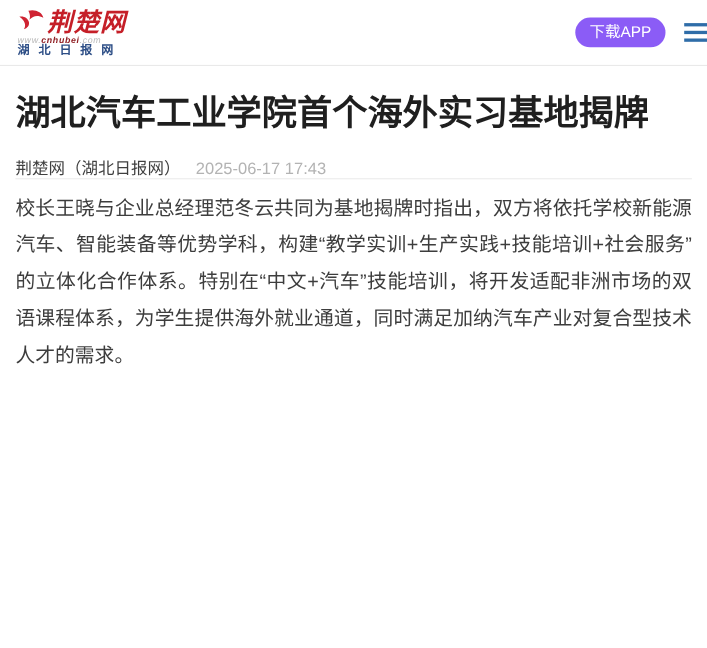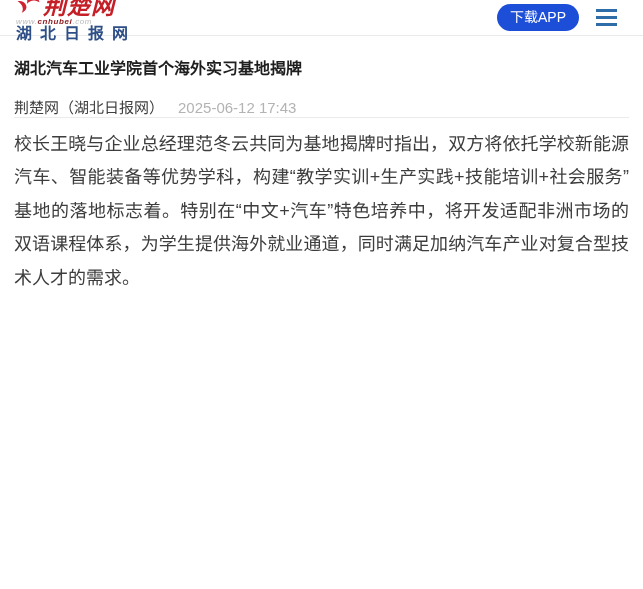"荆楚网" .header { height: 36px -> 60px; padding: 0 26px 0 16px -> 0 0 0 16px }
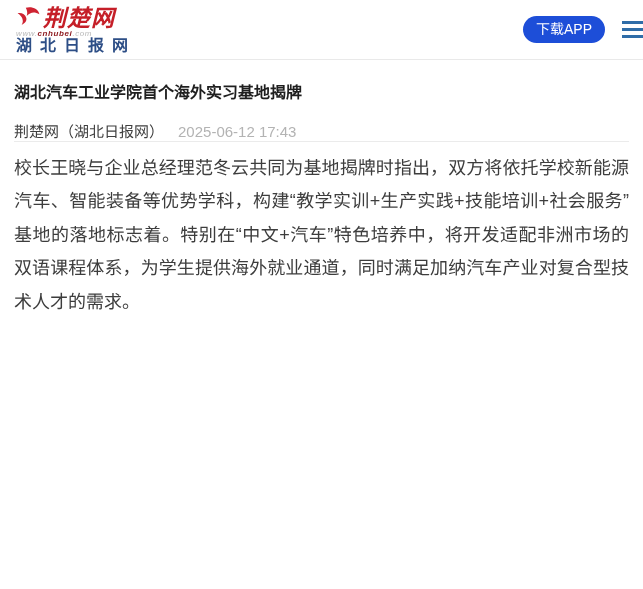"下载APP" button.download-btn { background: #1d4ed8 -> #8b5cf6 }
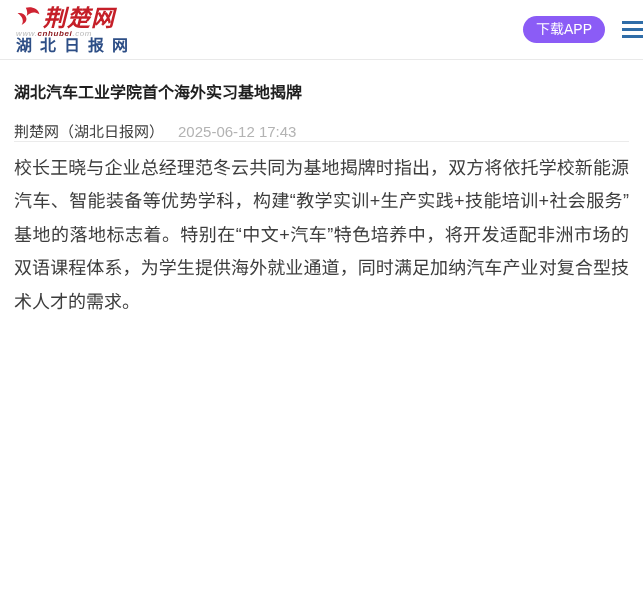"湖北日报网" .logo-sub { font-size: 16px -> 11px }
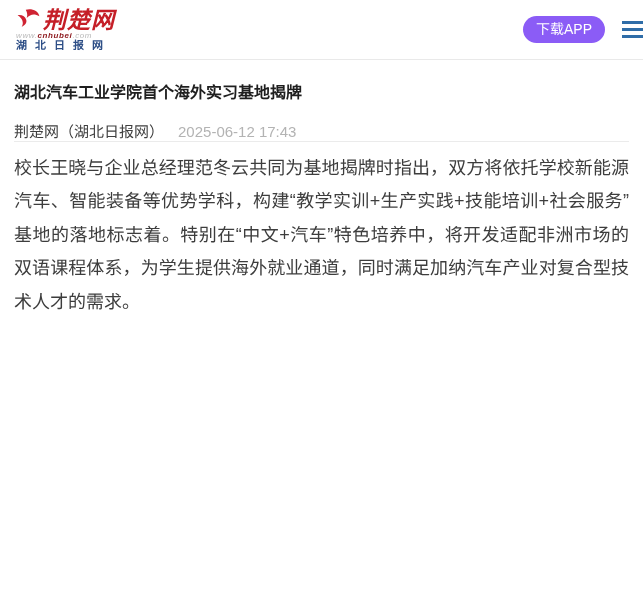"湖北汽车工业学院首个海外实习基地揭牌" .article-title { font-size: 16px -> 32px }
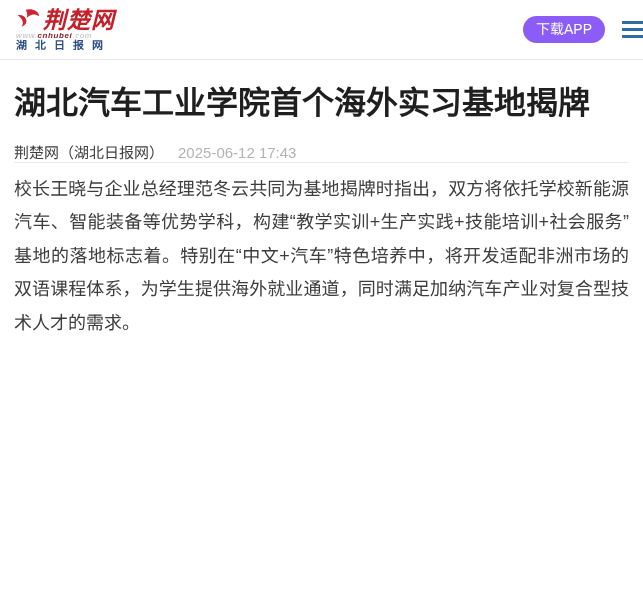"2025-06-12 17:43" span.date { text: 2025-06-12 -> 2025-06-17 }
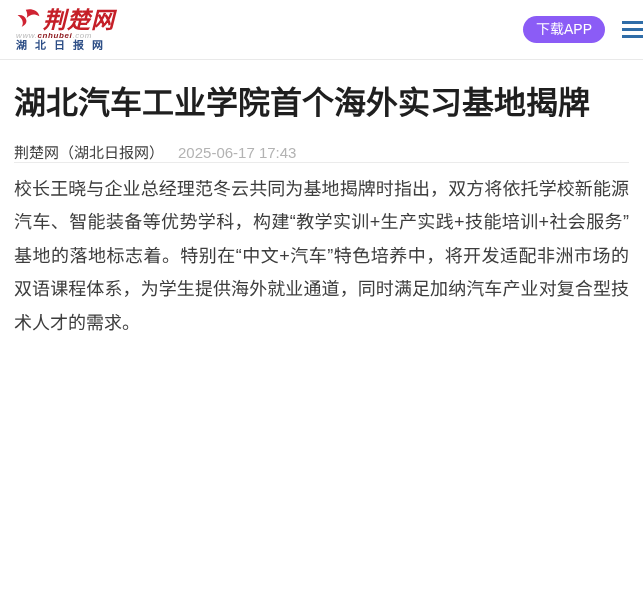"校长王晓与企业总经理范冬云共同为基地揭牌时指出，双方将依托学校新能源汽车、智能装" p { text: 基地的落地标志着。特别在“中文+汽车”特色培养中 -> 的立体化合作体系。特别在“中文+汽车”技能培训 }
